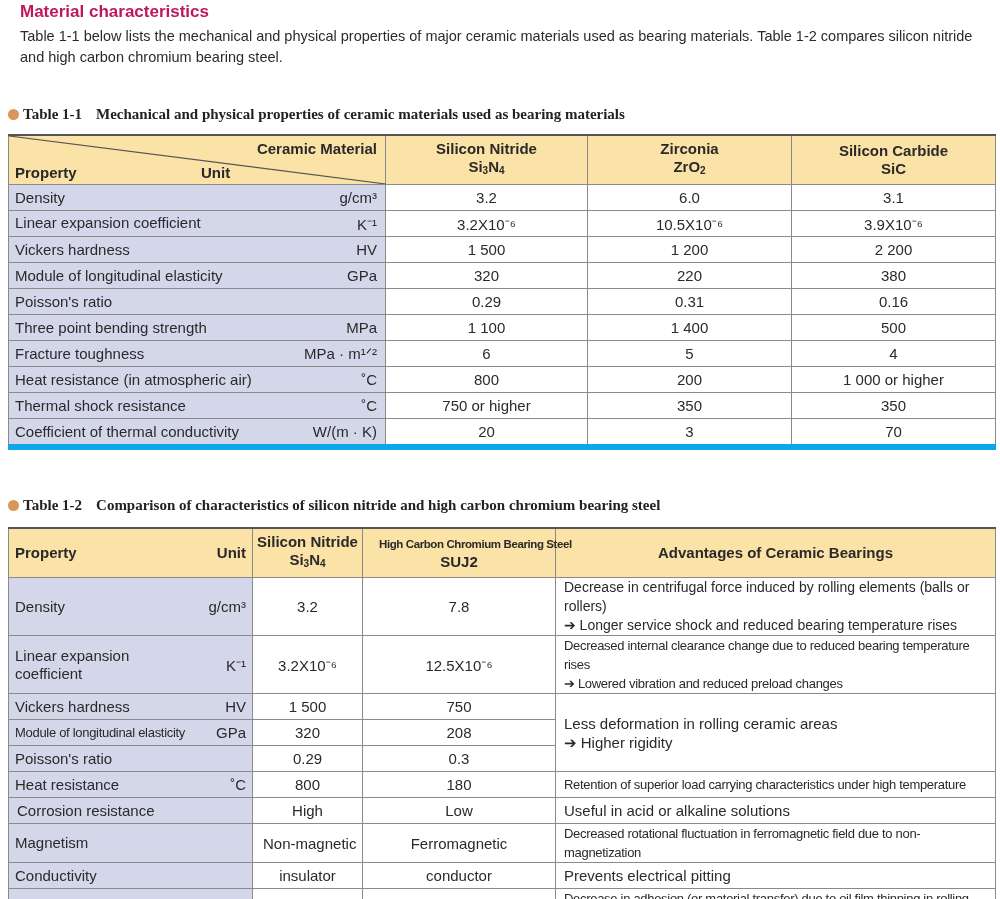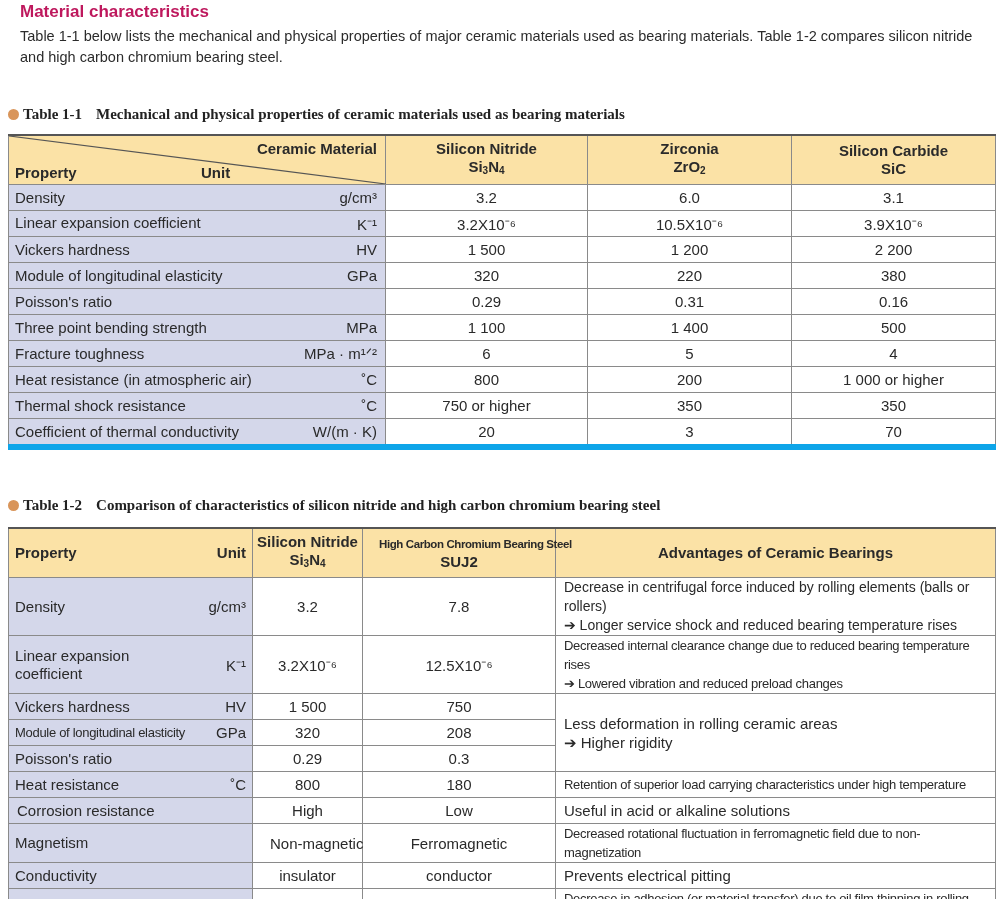"Non-magnetic" td.val { padding: 0 17px -> 0 10px }
